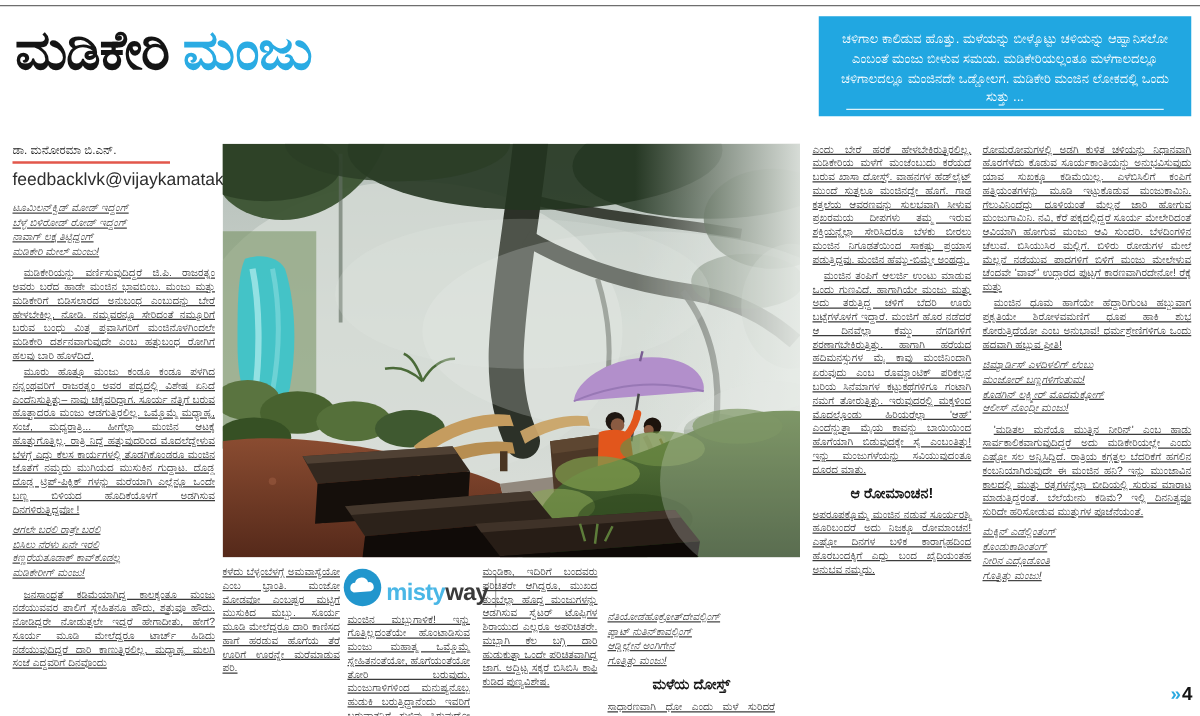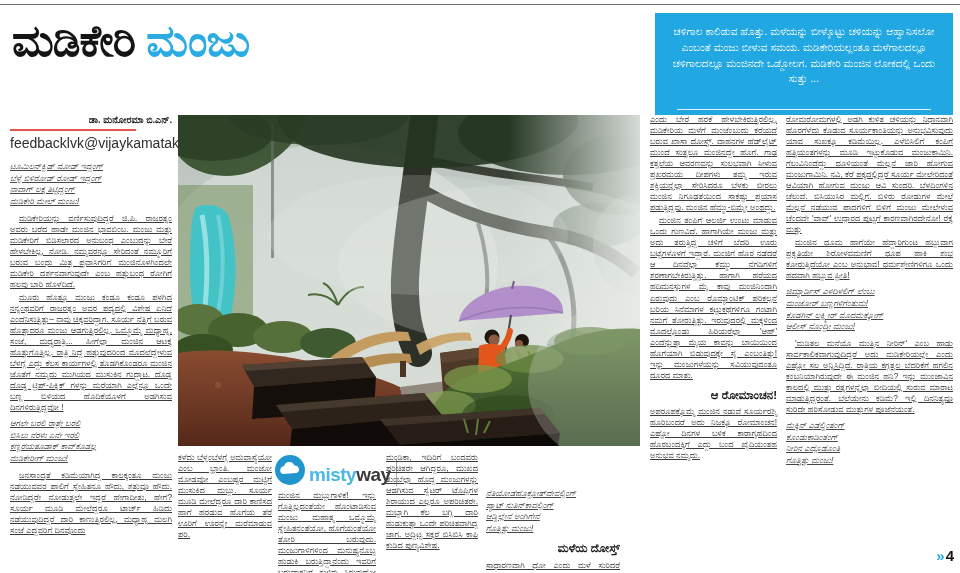"ಚಳಿಗಾಲ ಕಾಲಿಡುವ ಹೊತ್ತು. ಮಳೆಯನ್ನು" .teaser { height: 102px -> 80px }
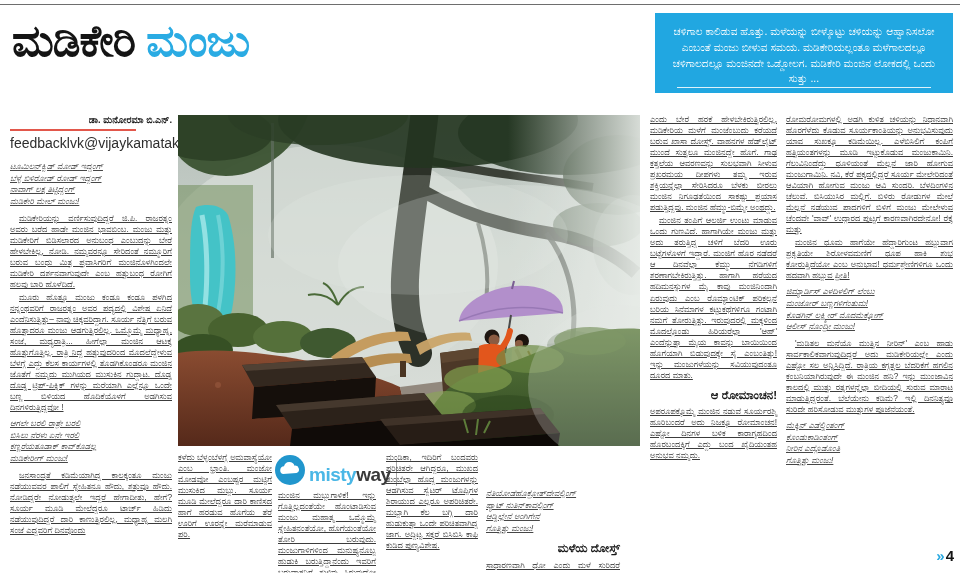"ಡಾ. ಮನೋರಮಾ ಬಿ.ಎನ್." .byline { font-weight: bold -> normal; text-align: right -> left }
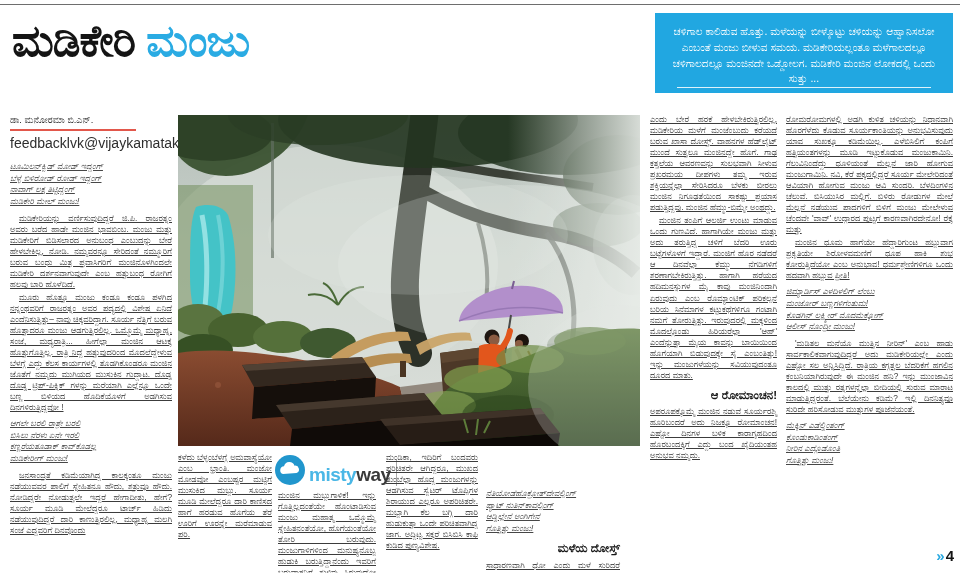"ಆ ರೋಮಾಂಚನ!" .subhead { text-align: right -> center }
